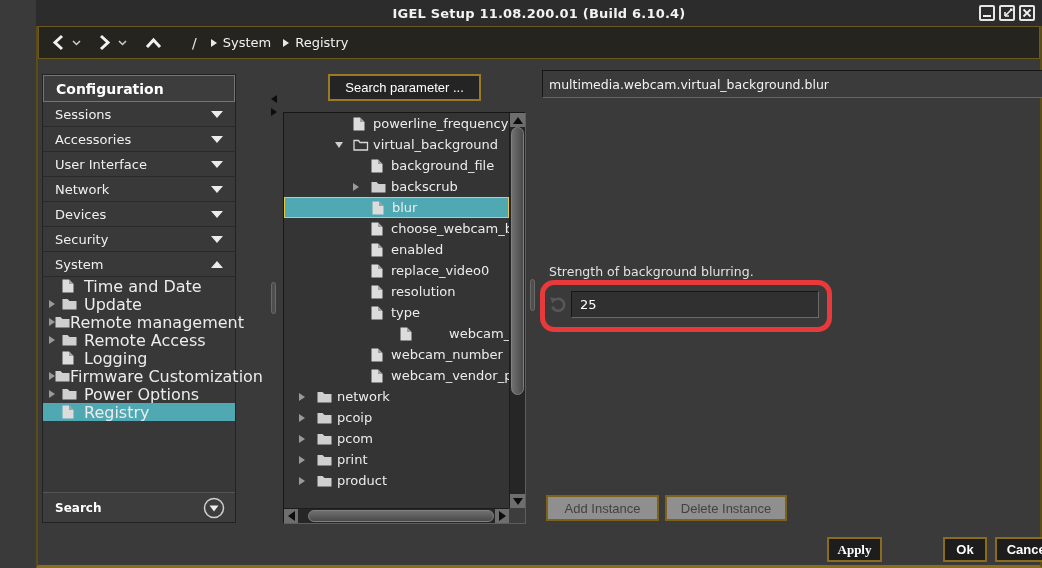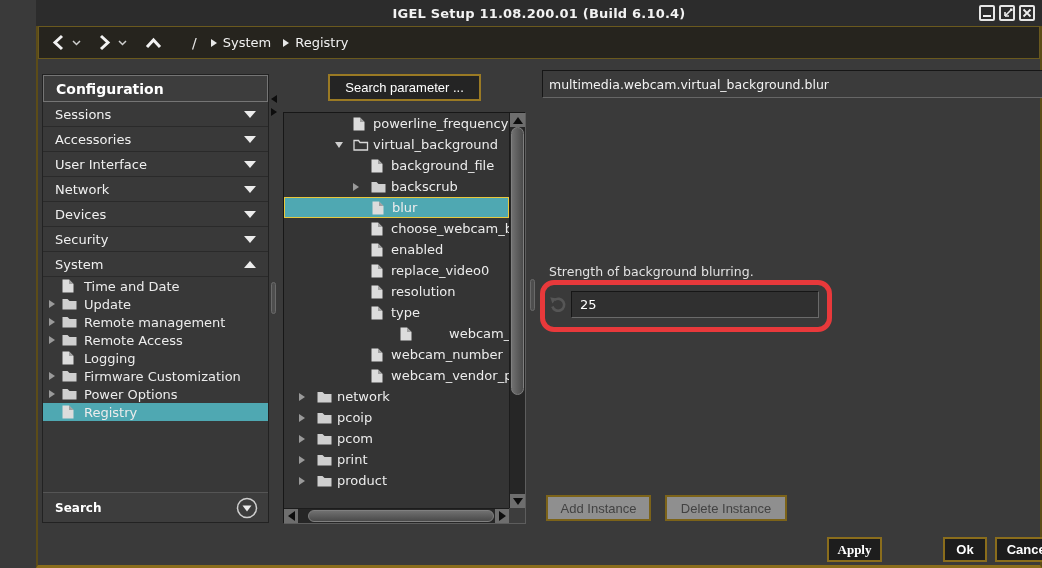"Configuration" .sidebar { width: 227px -> 194px }
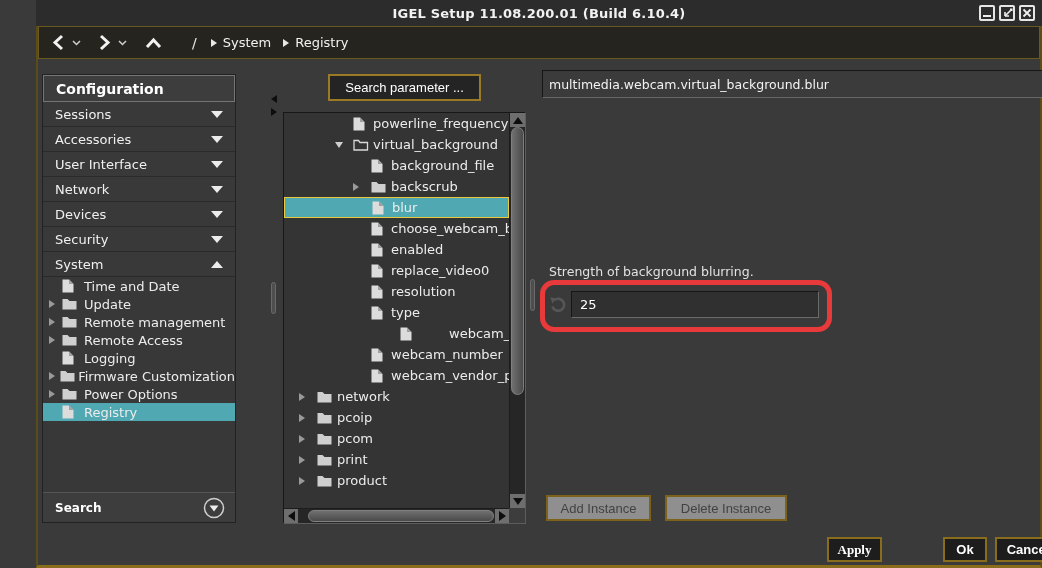"Time and Date" .side-item { font-size: 13px -> 16px }
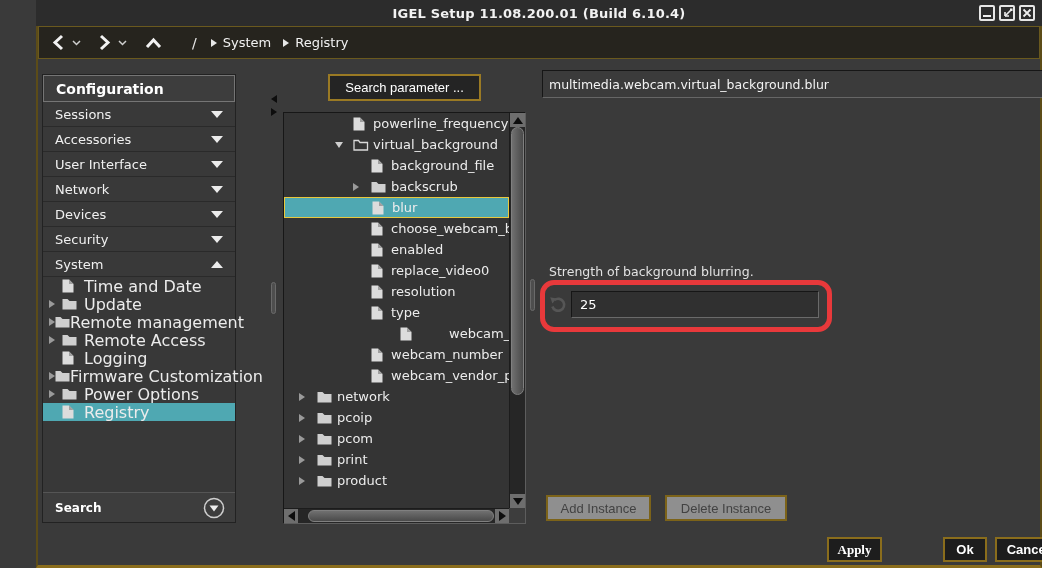"Add Instance" button.btn-disabled { width: 105px -> 113px }
